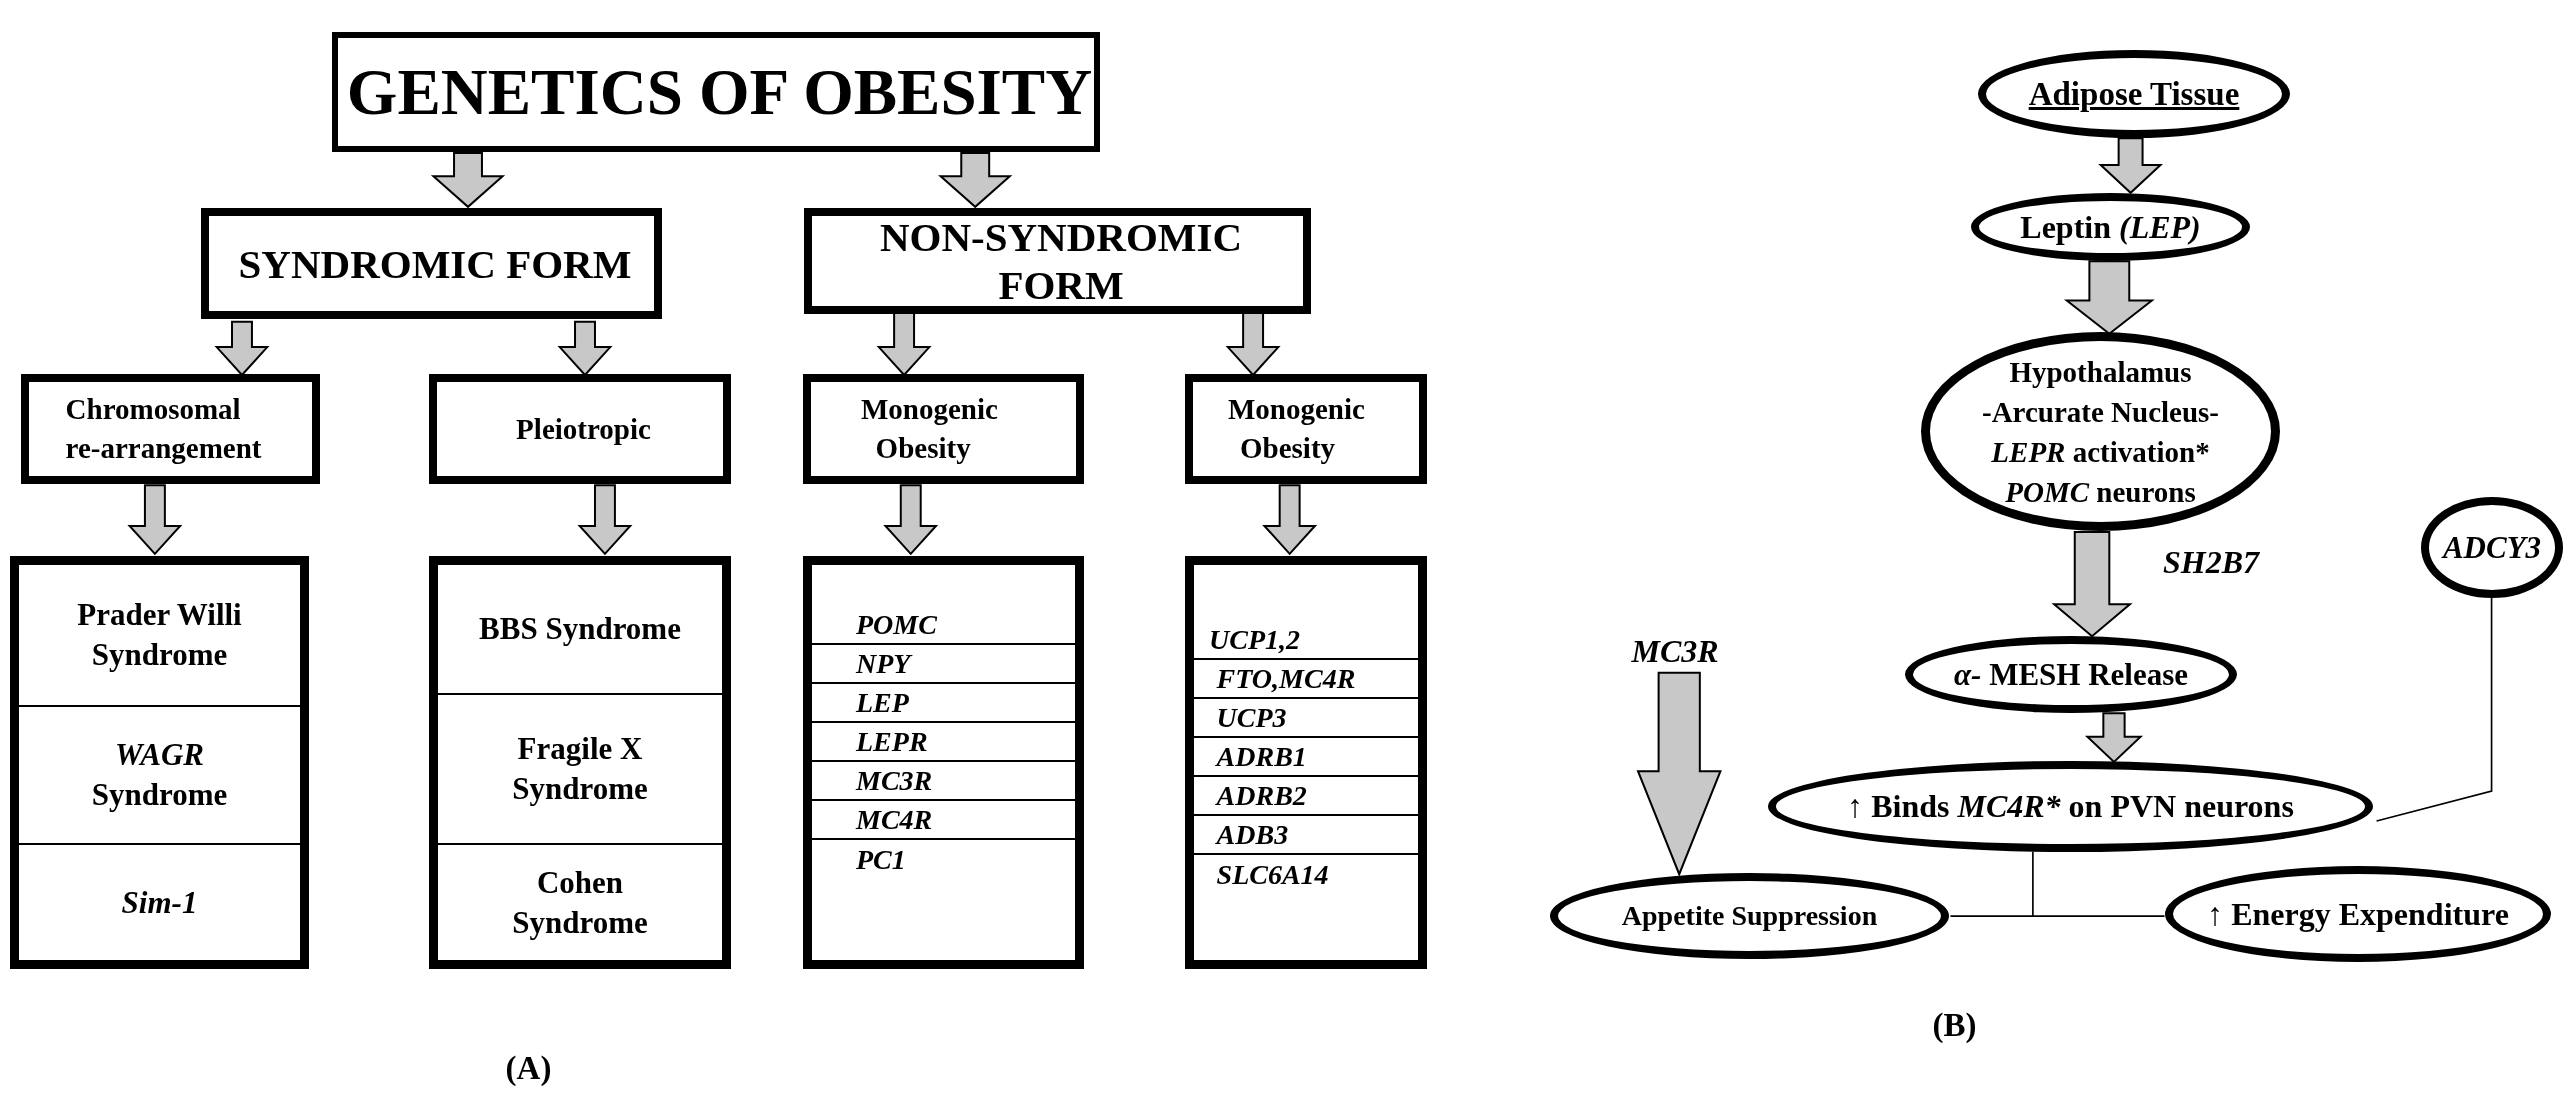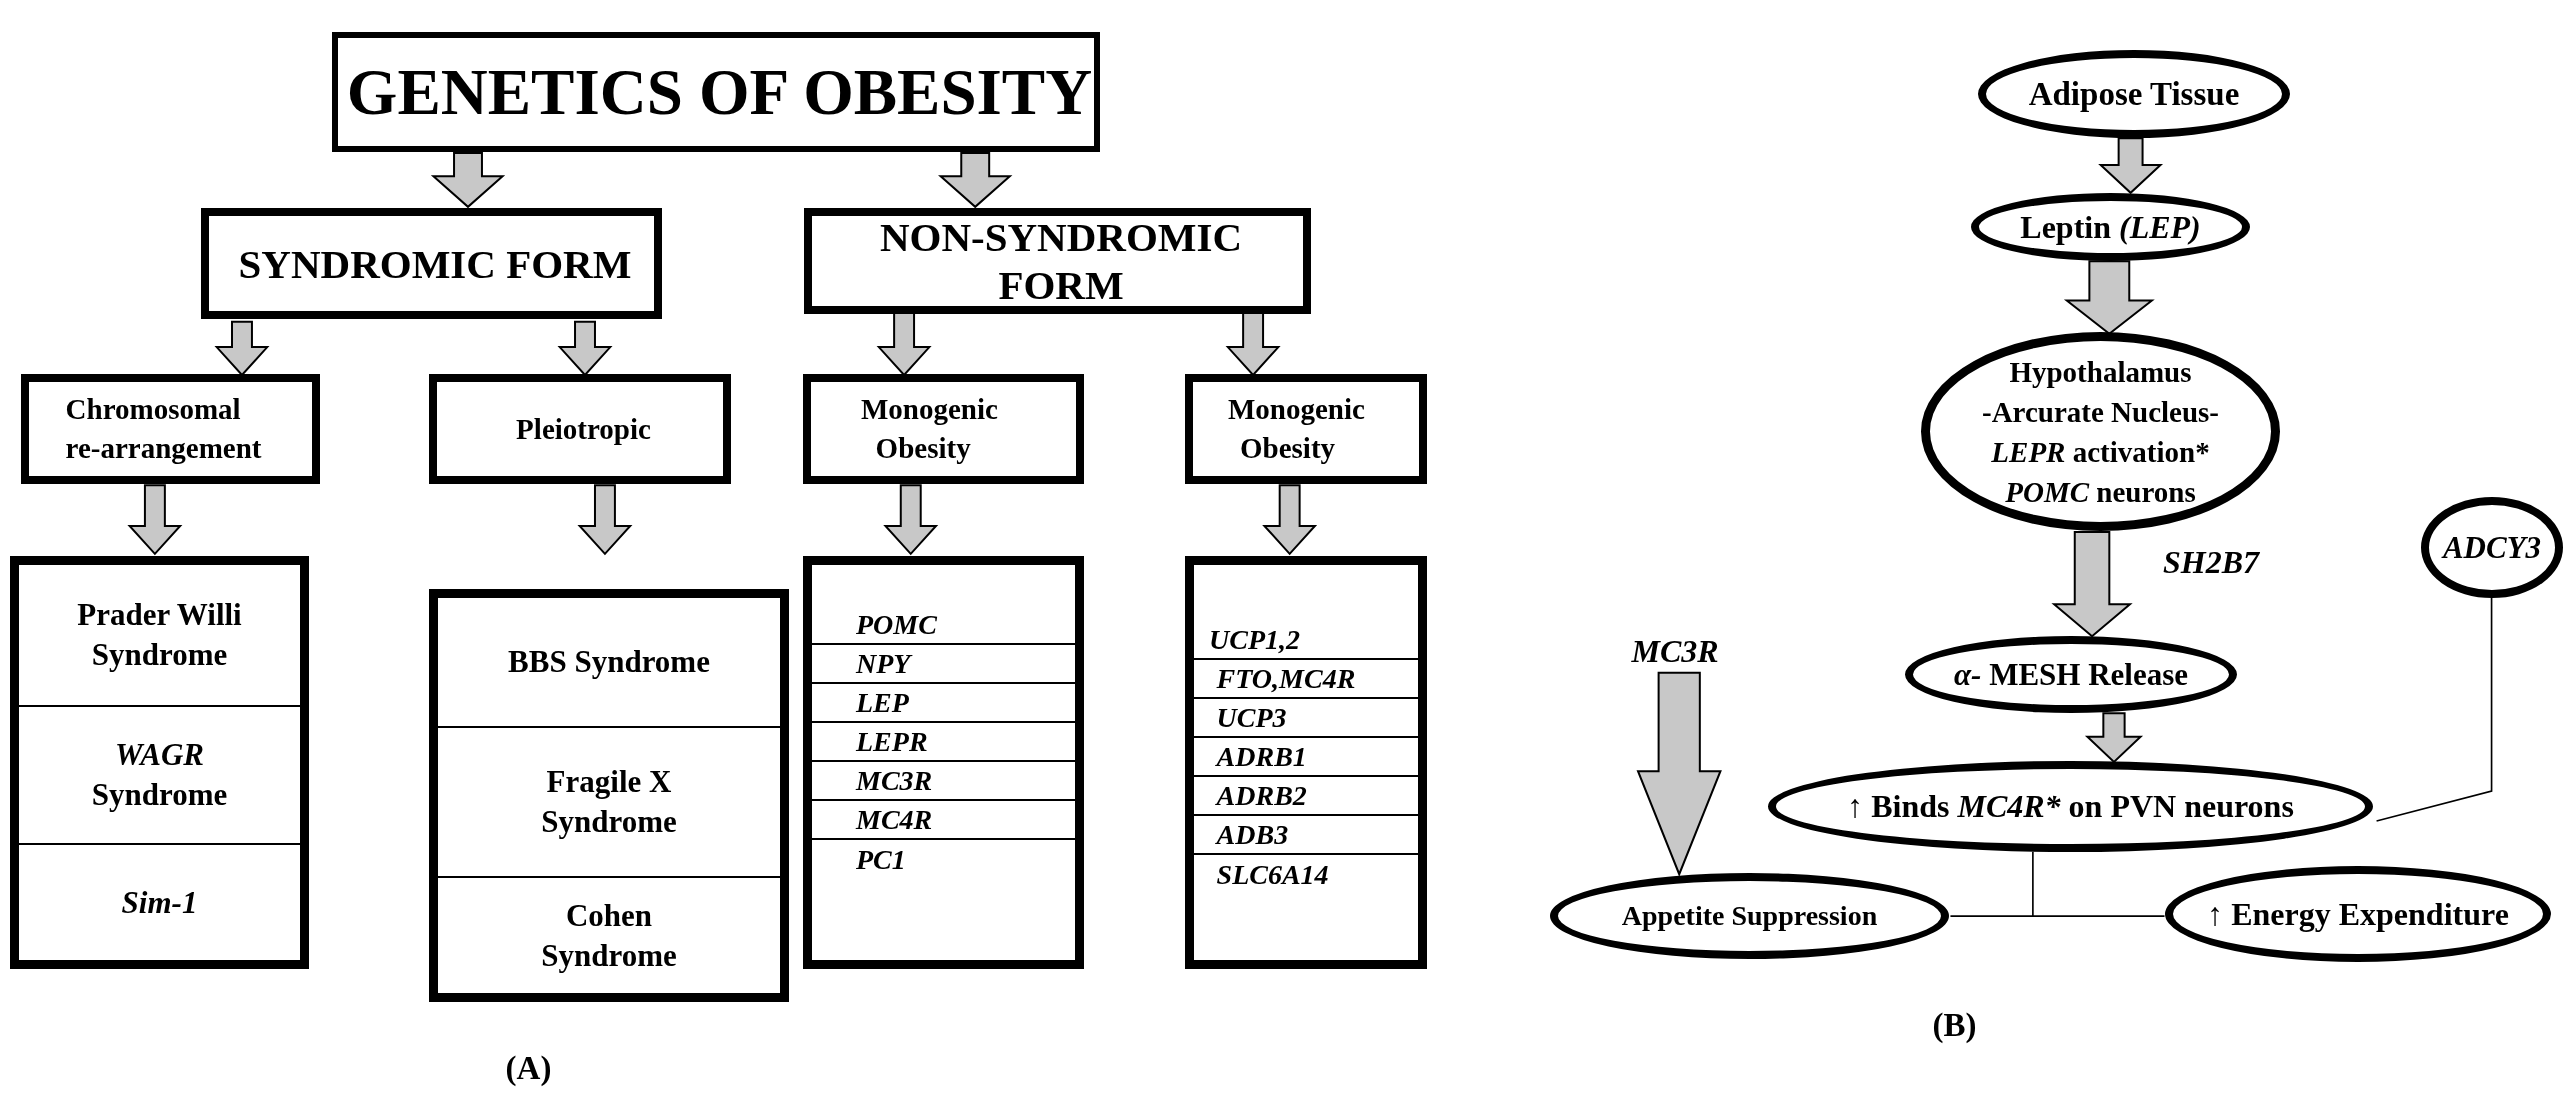"Adipose Tissue" div.ellipse { text-decoration: none -> underline }
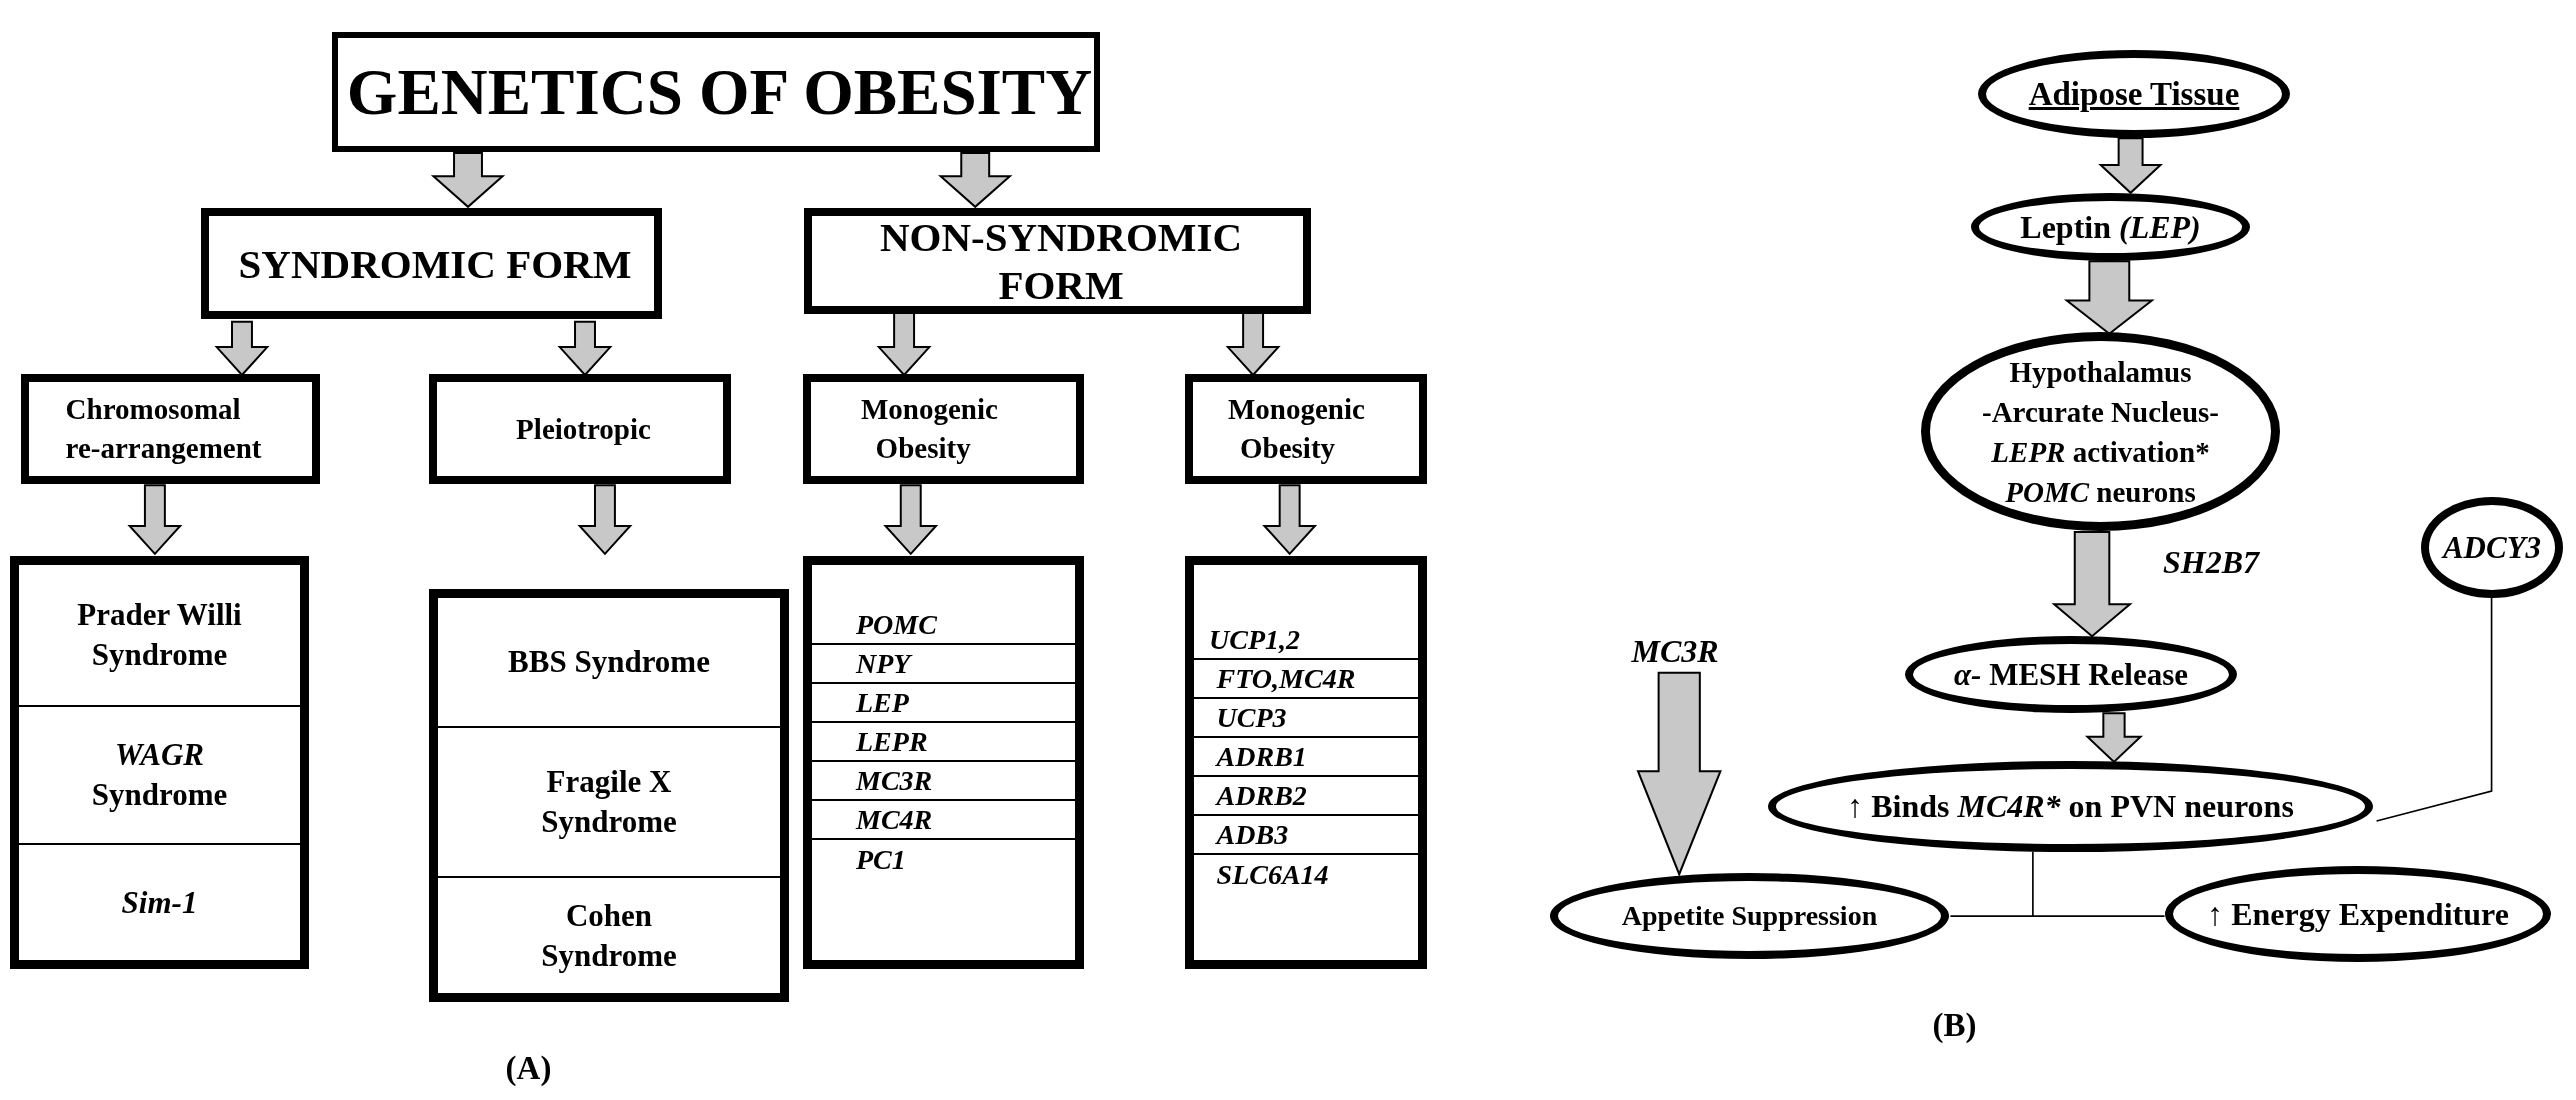"BBS Syndrome" div.box { margin-top: 33px -> none; width: 360px -> 302px }
